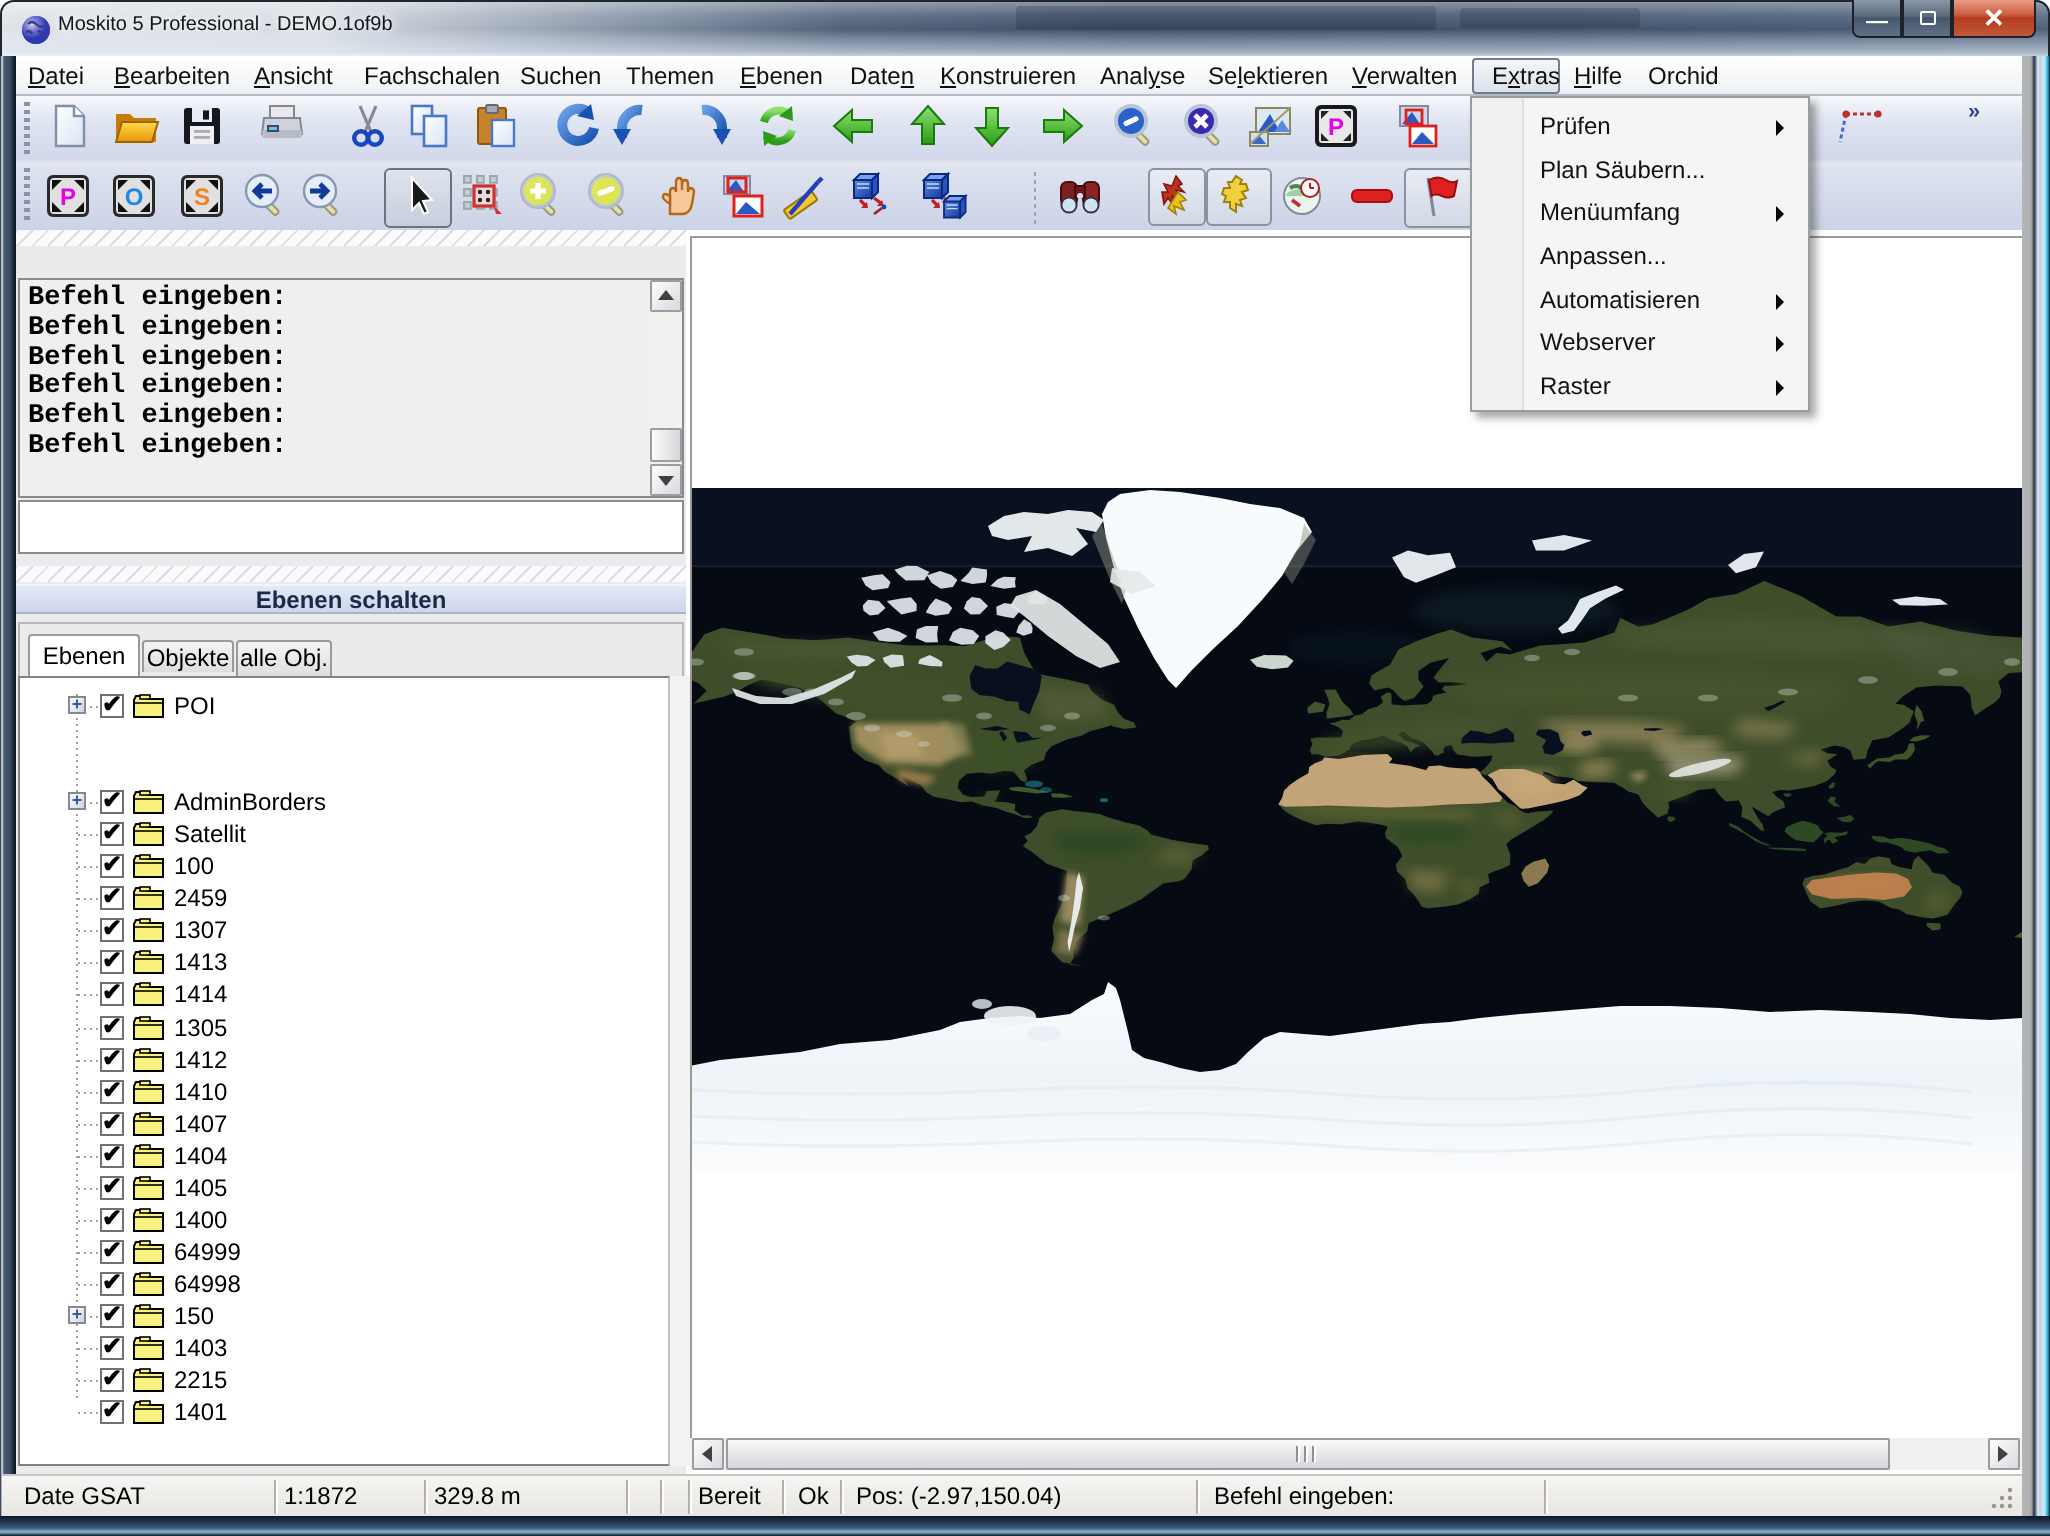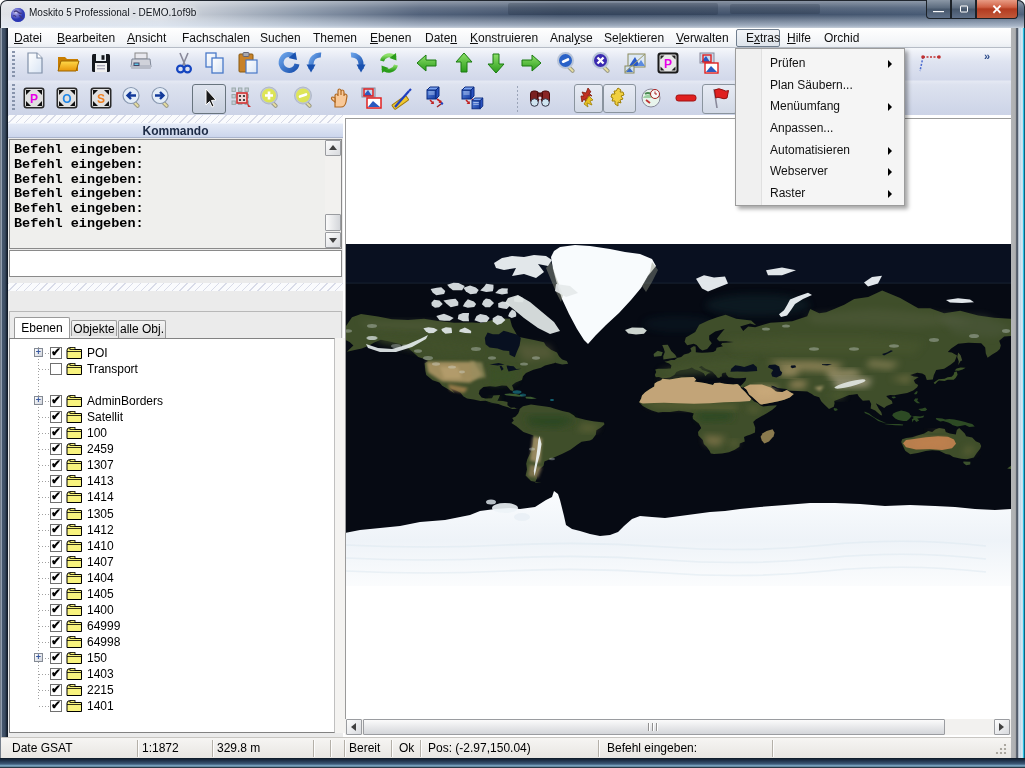"Kommando" div.phdr { html: <div>Kommando</div> -> none }
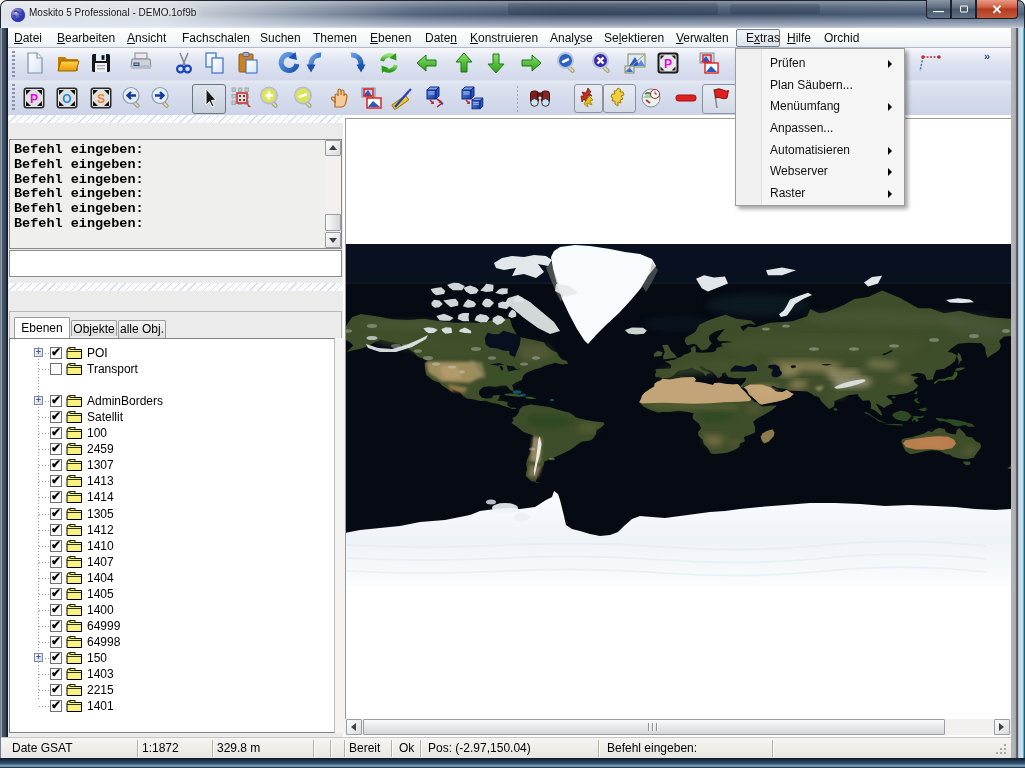"Ebenen schalten" div.phdr { html: none -> <div>Ebenen schalten</div> }
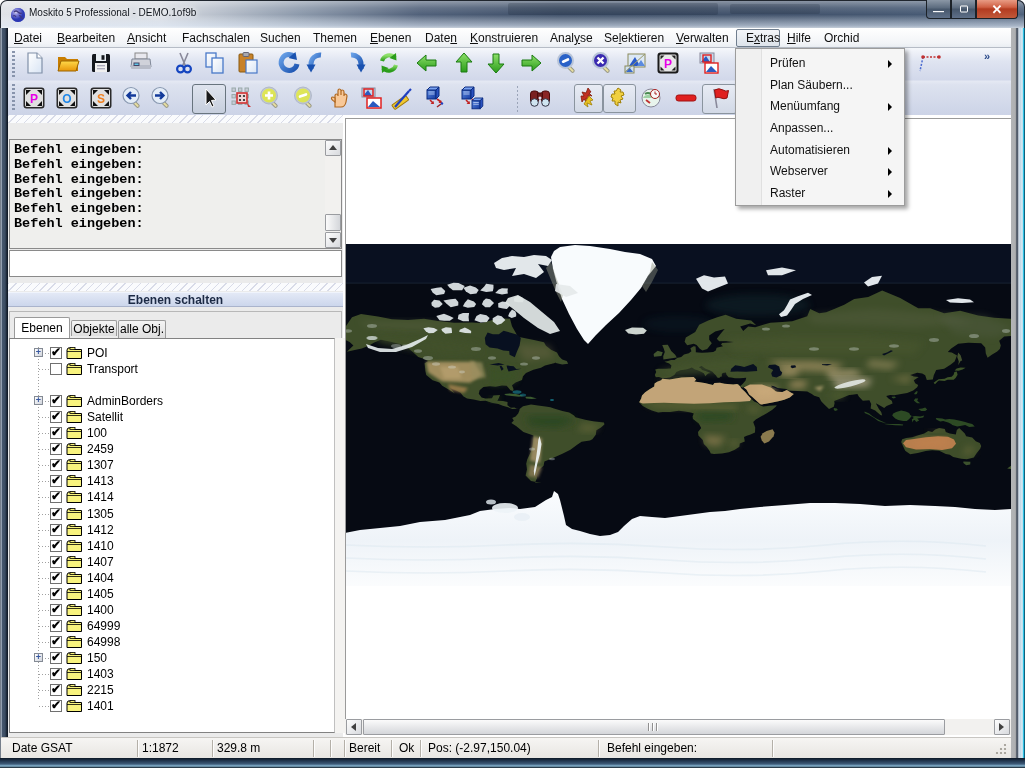"Transport" div.trow { html: <div> <div></div> <div></div> <div><svg> <path></path> <path></path> <rect></rect> </svg></div> <div>Transport</div> </div> -> none }
